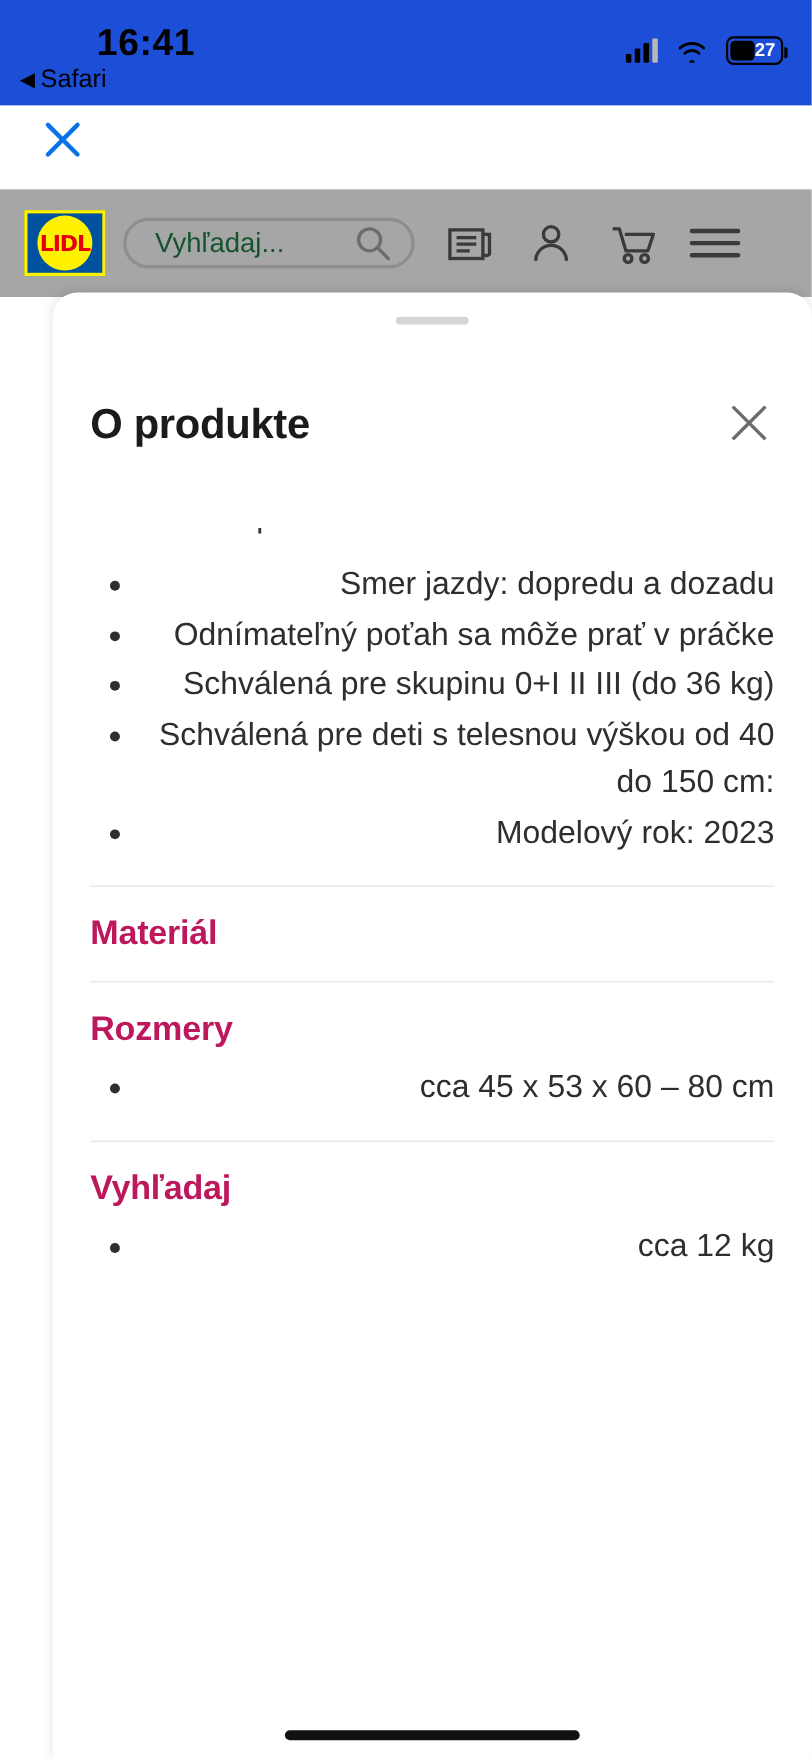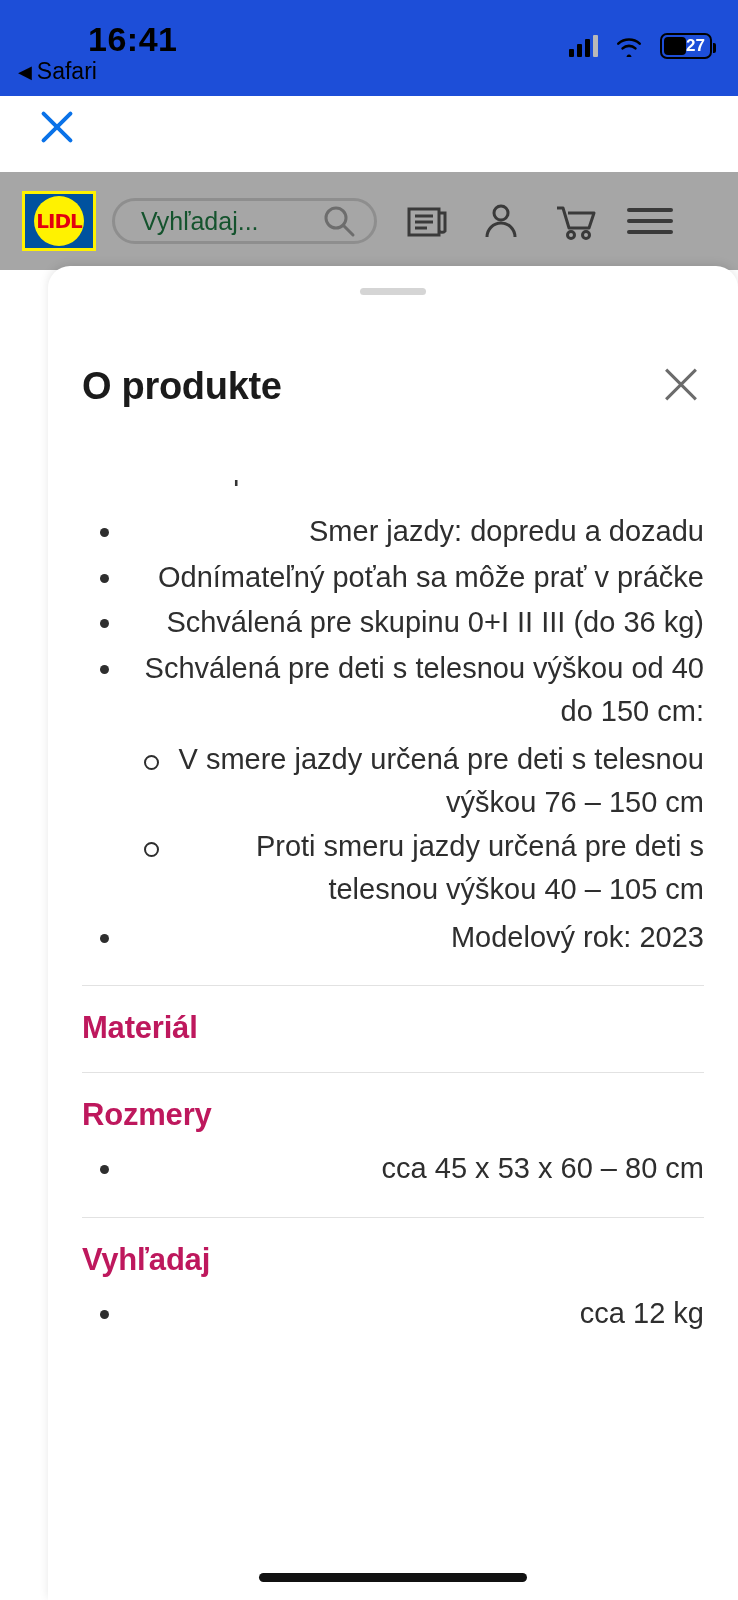"V smere jazdy určená pre" ul.sub { html: <ul> <li> <span>V smere jazdy určená pre deti s telesnou výškou 76 – 150 cm</span> </li> <li> <span>Proti smeru jazdy určená pre deti s telesnou výškou 40 – 105 cm</span> </li> </ul> -> none }
